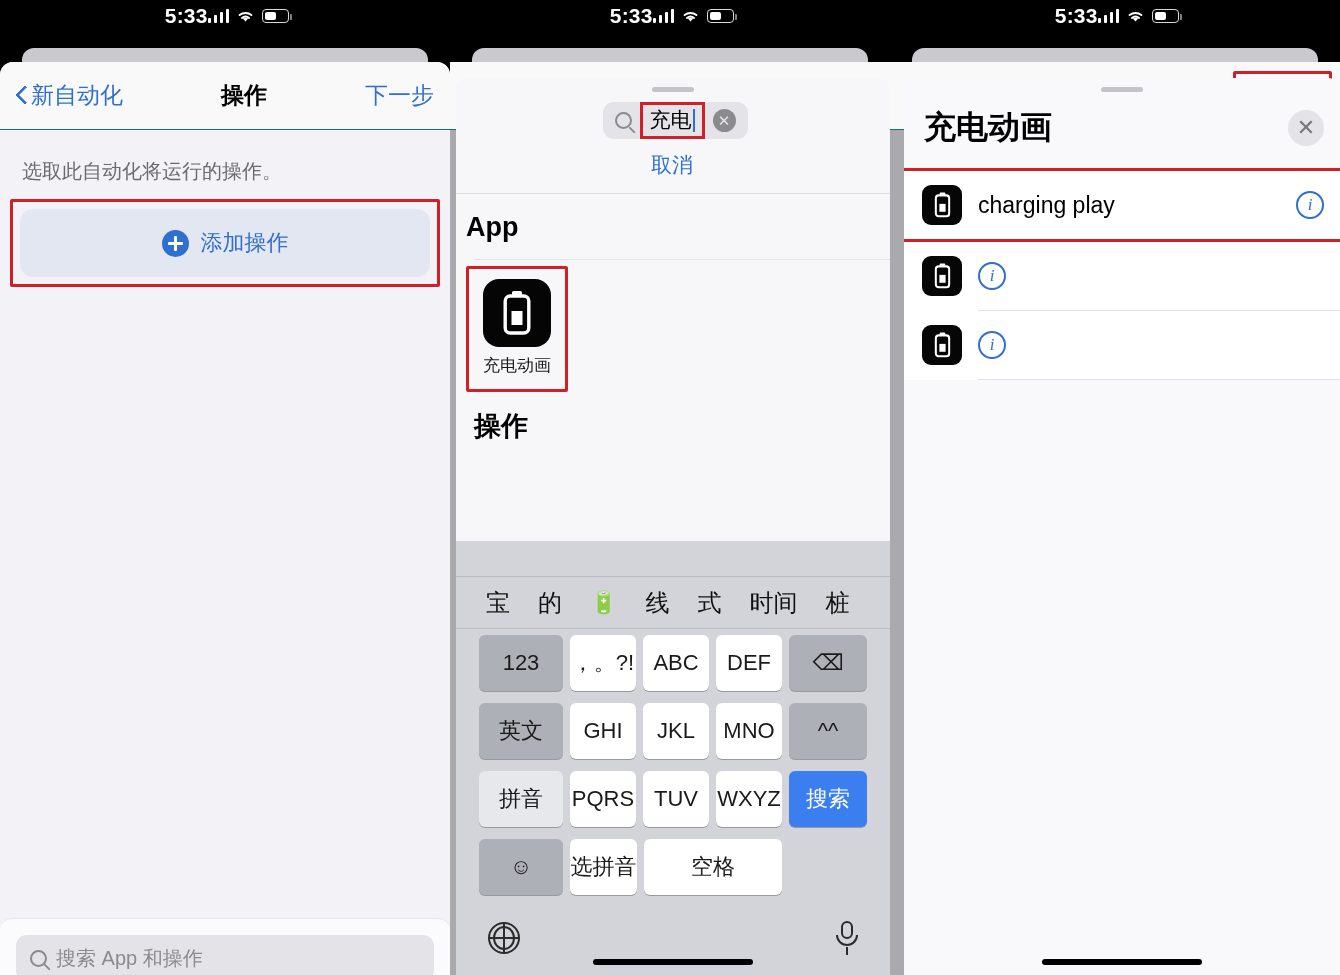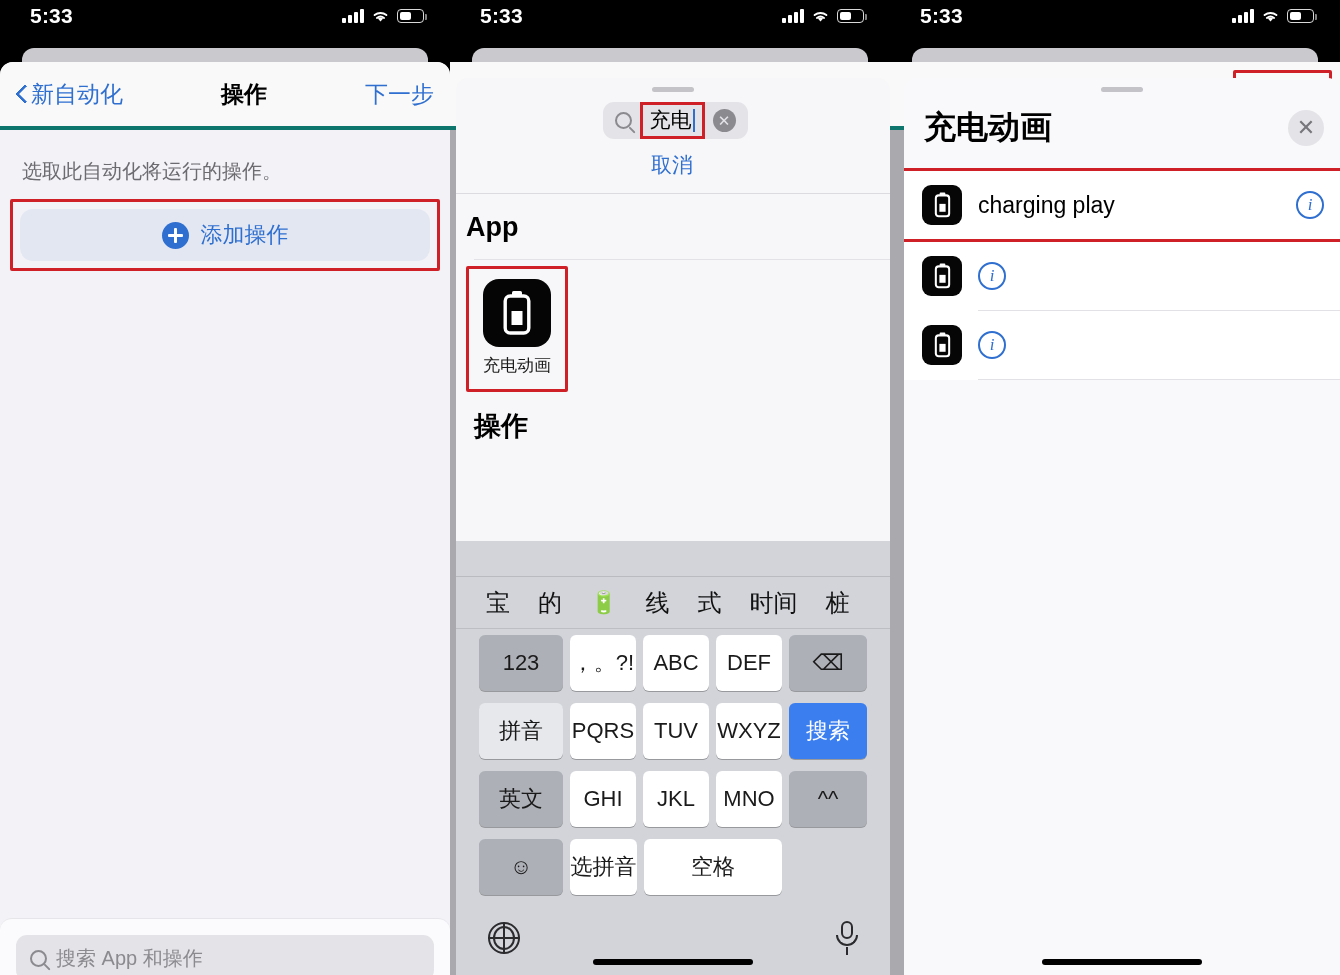"5:33" .statusbar { justify-content: space-between -> center }
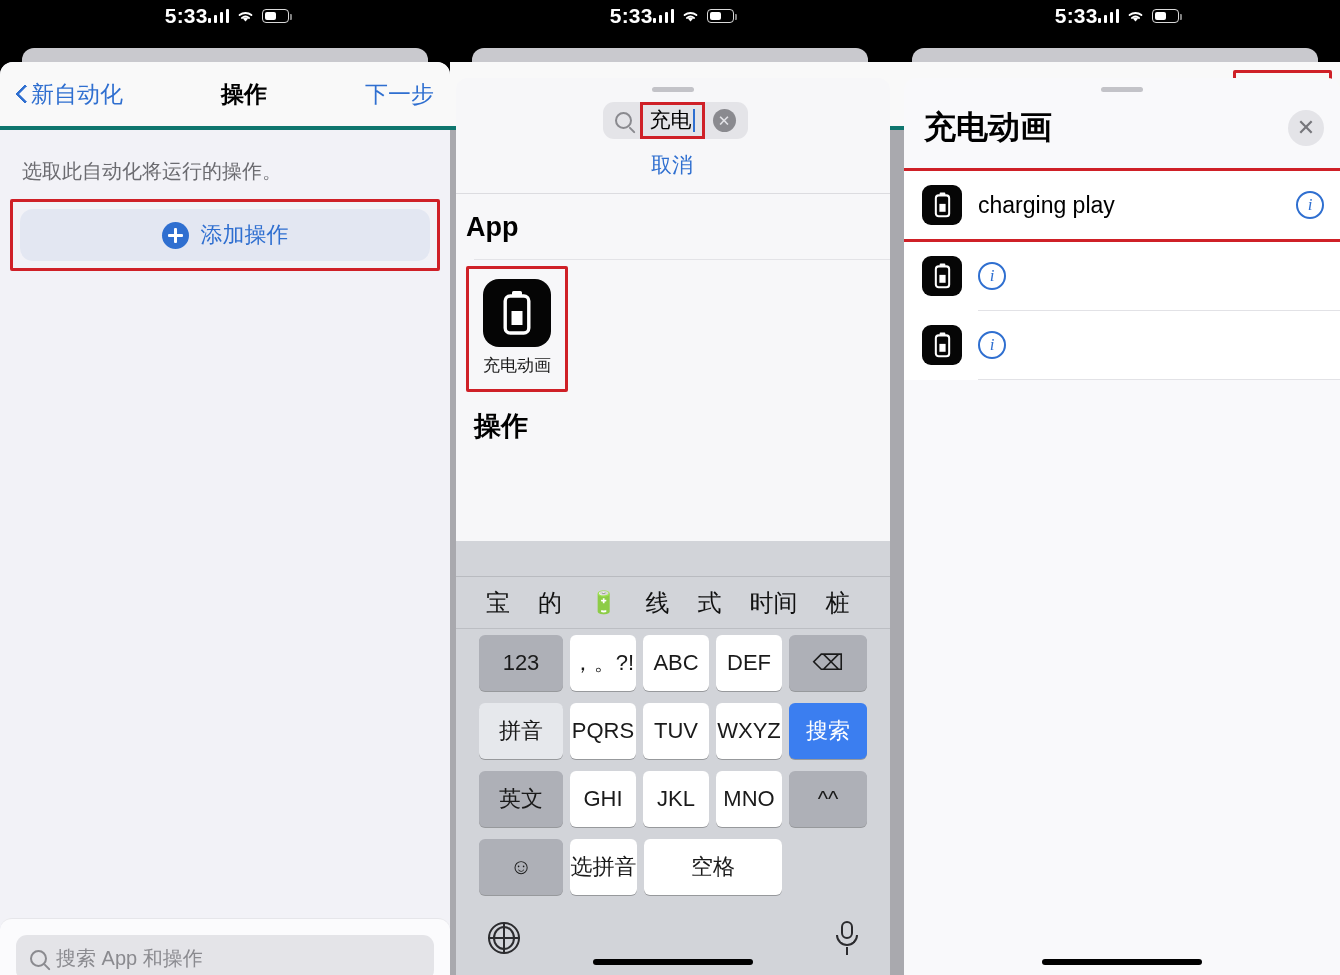"新自动化" .navbar { border-bottom: 4px solid #0f766e -> 1px solid #0f766e }
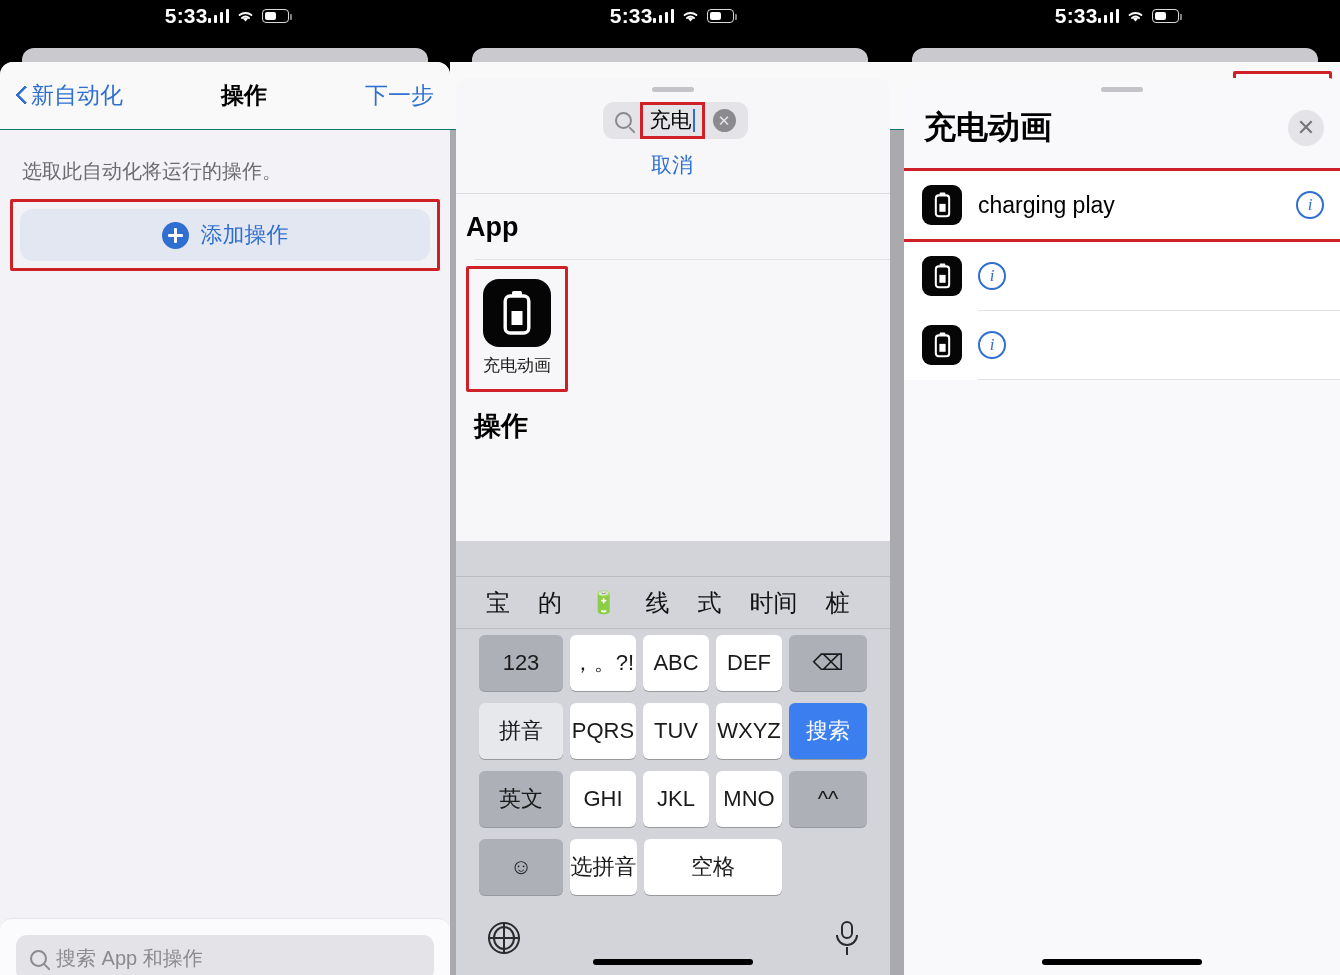"添加操作" .addbtn { height: 52px -> 68px }
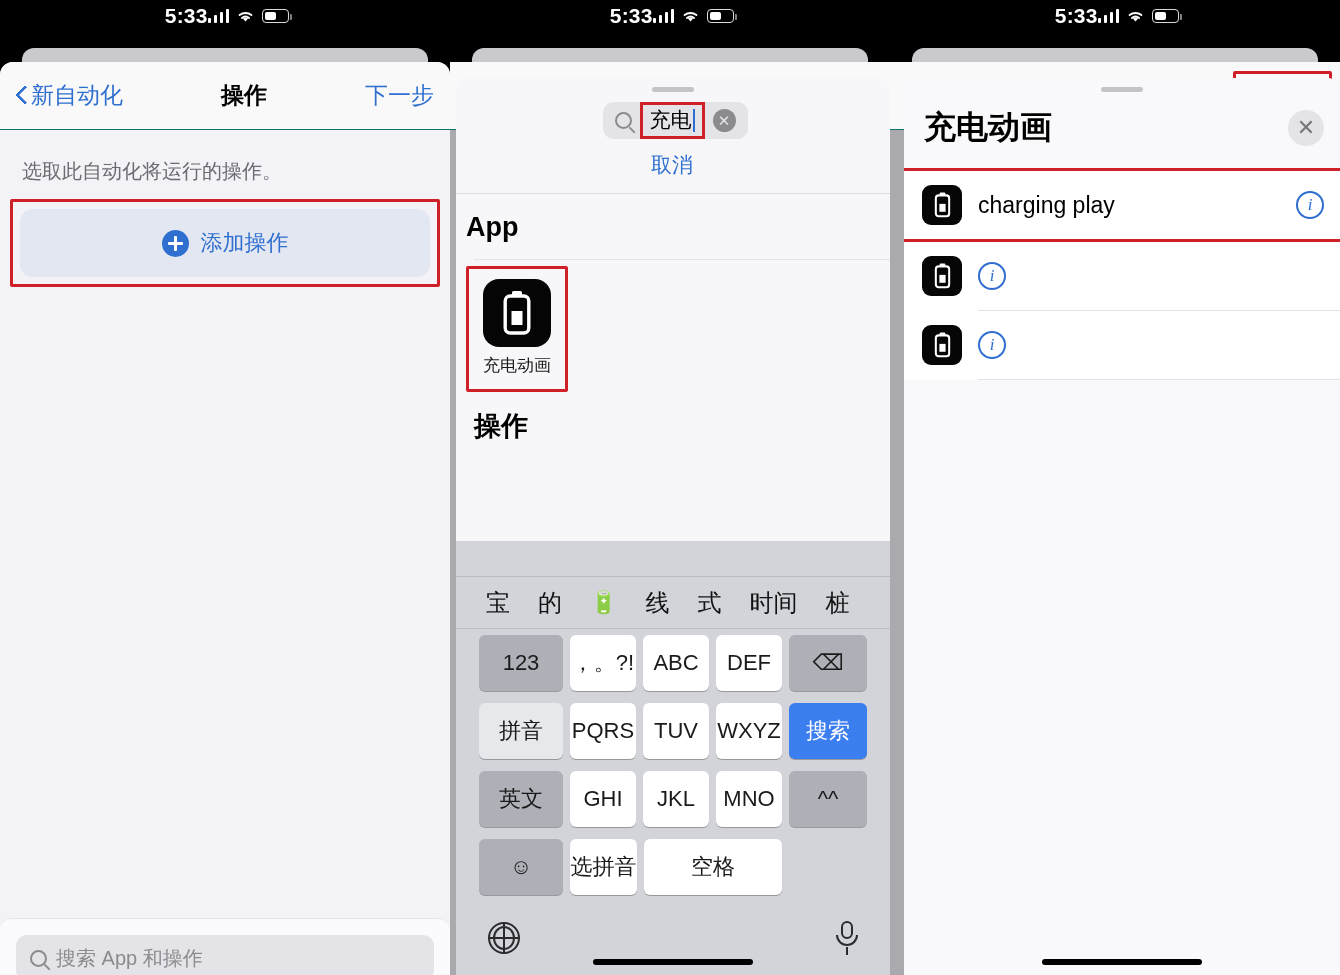"拼音" div.krow { order: before "英文" -> after "英文" }
